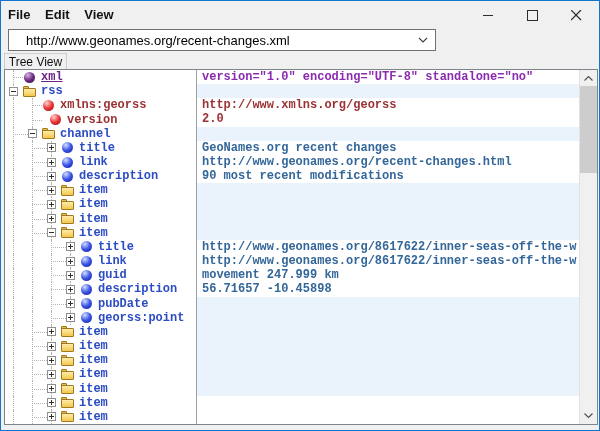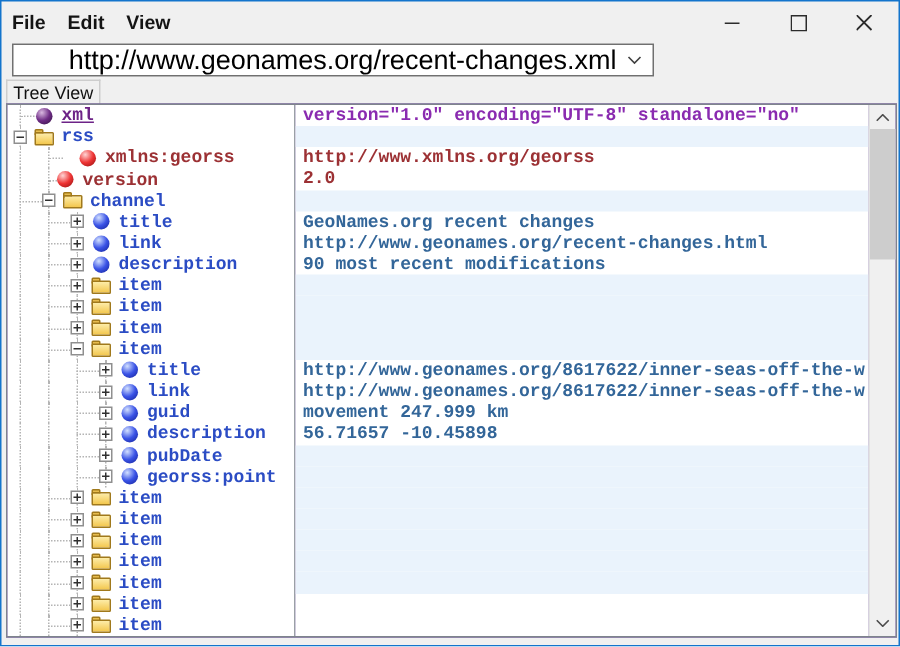"http://www.geonames.org/recent-changes.x" .combo-text { font-size: 18px -> 13px; padding-left: 5px -> 17px; text-align: right -> none }
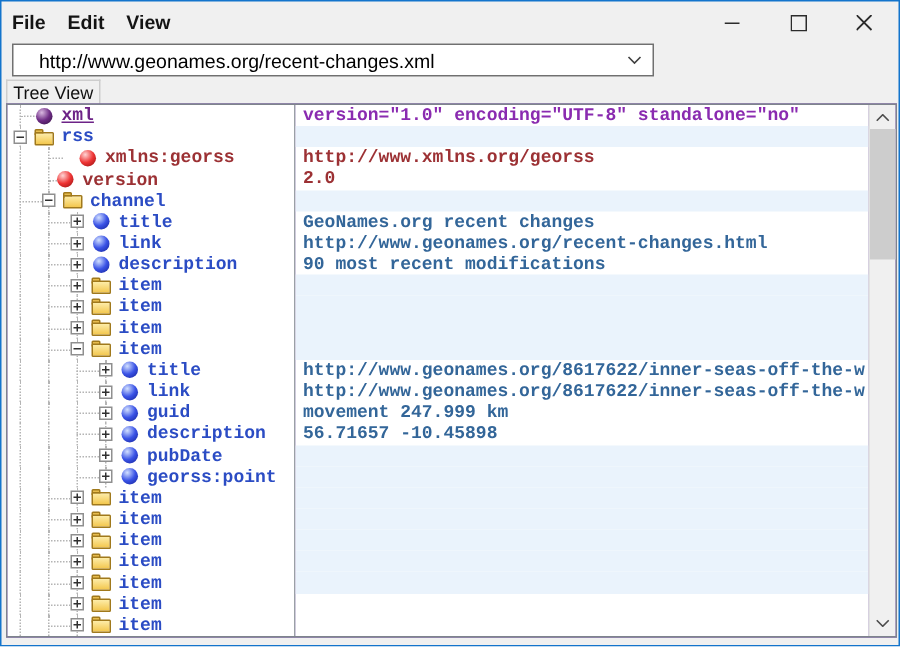"xml" .main { background: #4c1d95 -> #7dd3fc }
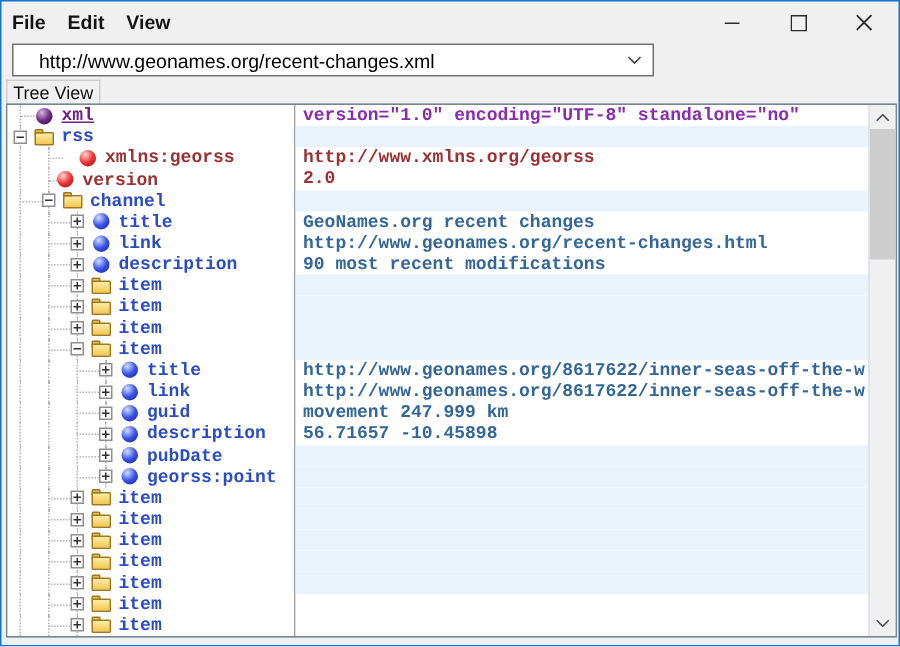"xmlns:georss" div.trow { padding-left: 33px -> 23px }
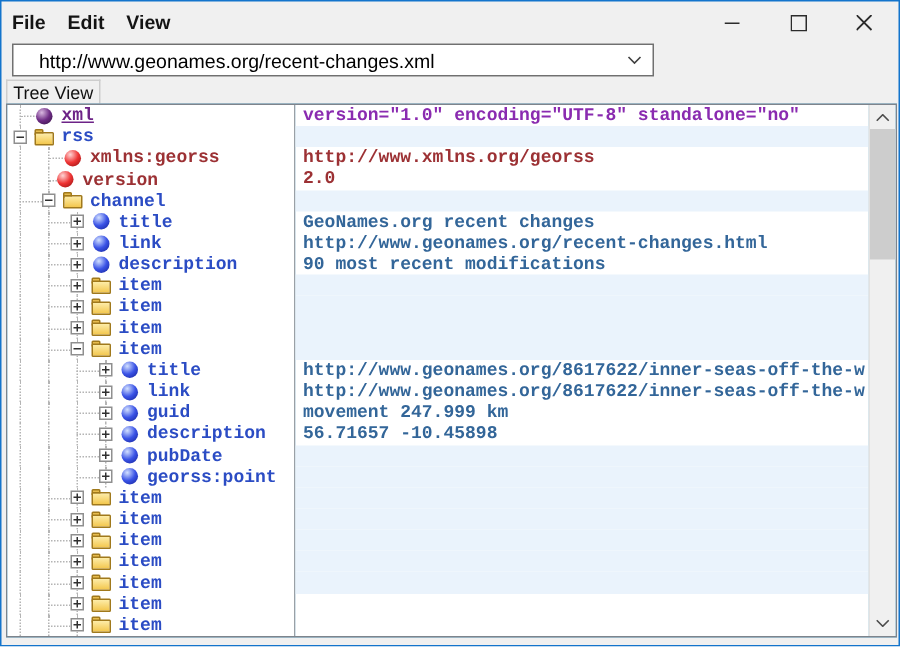"version" div.trow { padding-left: 18px -> 30px }
